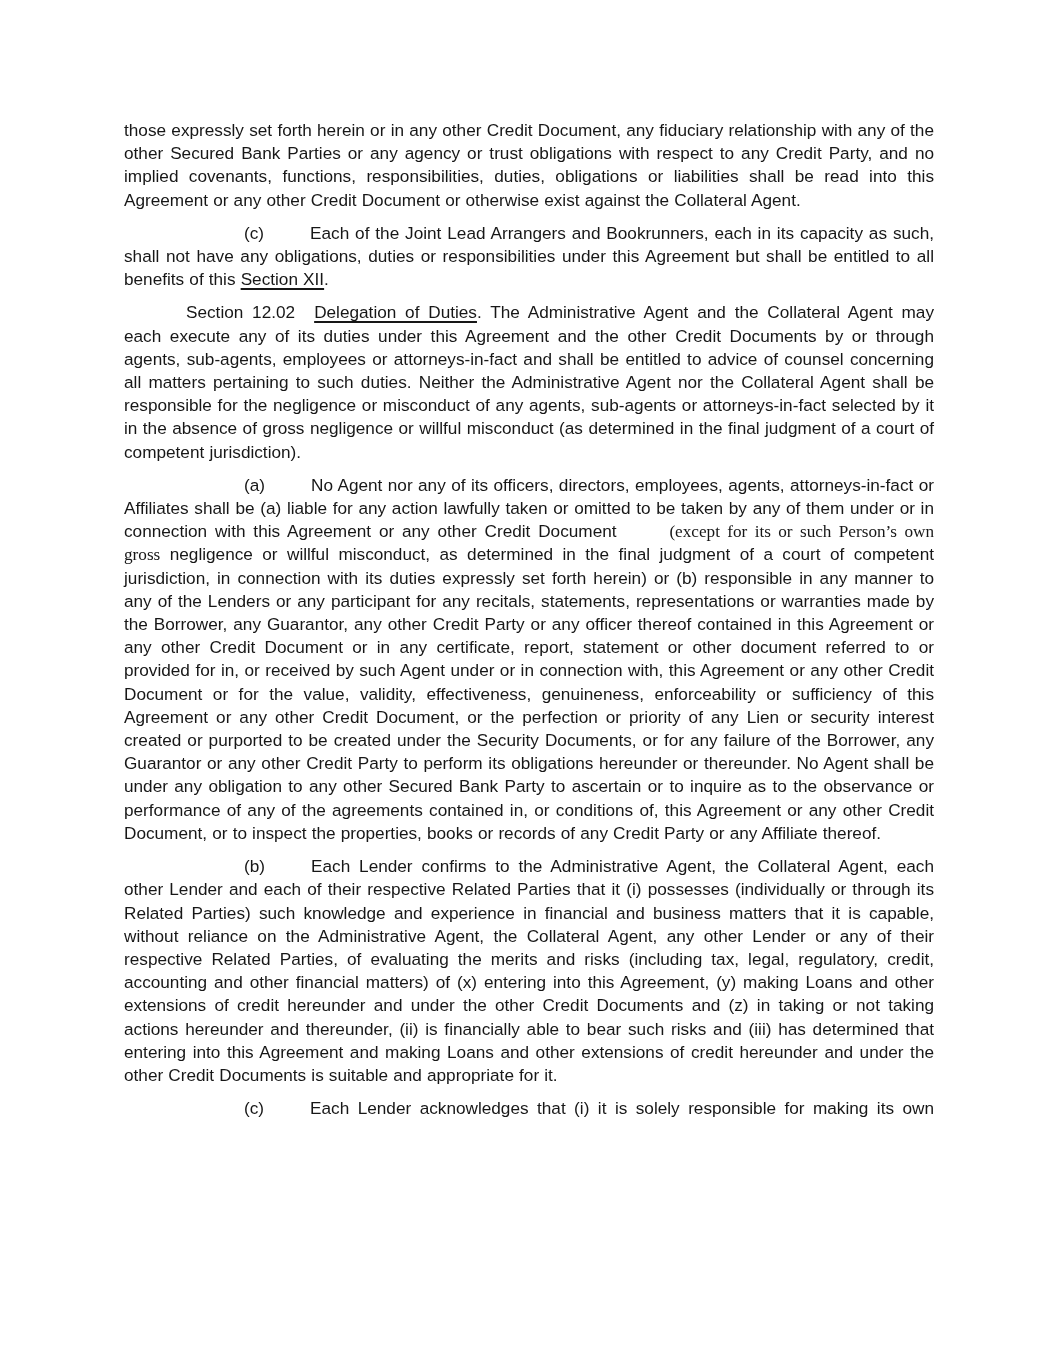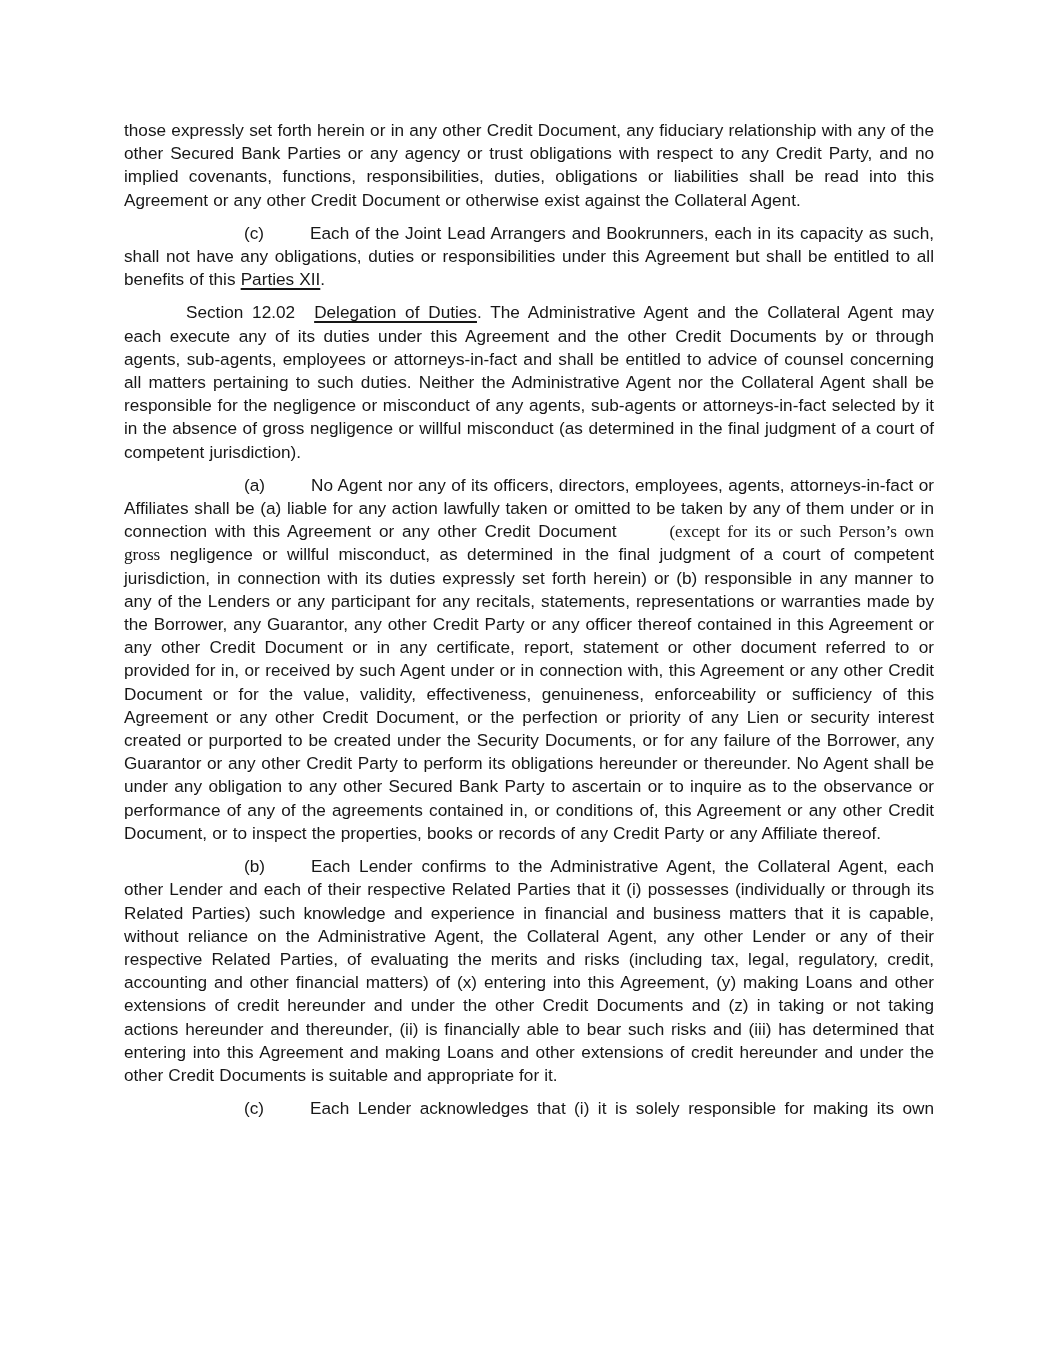"Parties XII" span.ul { text: Parties -> Section }
